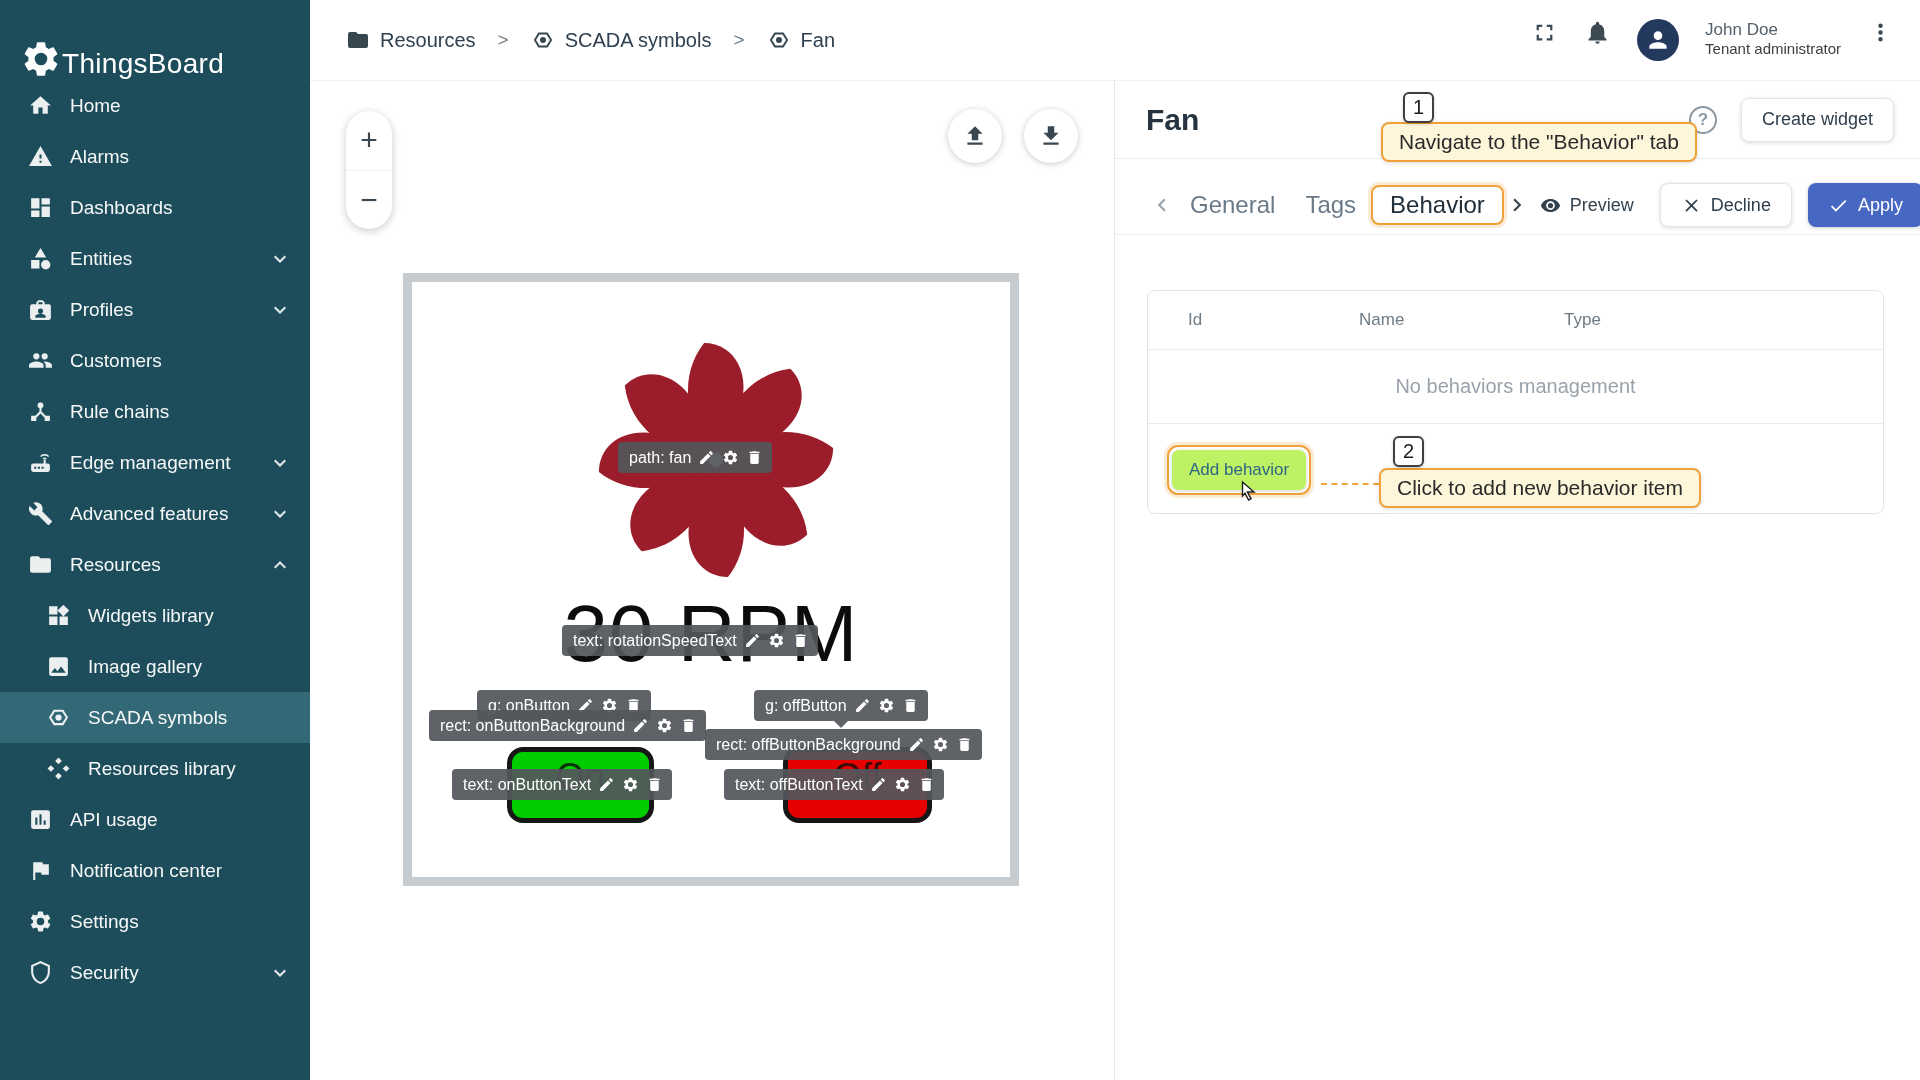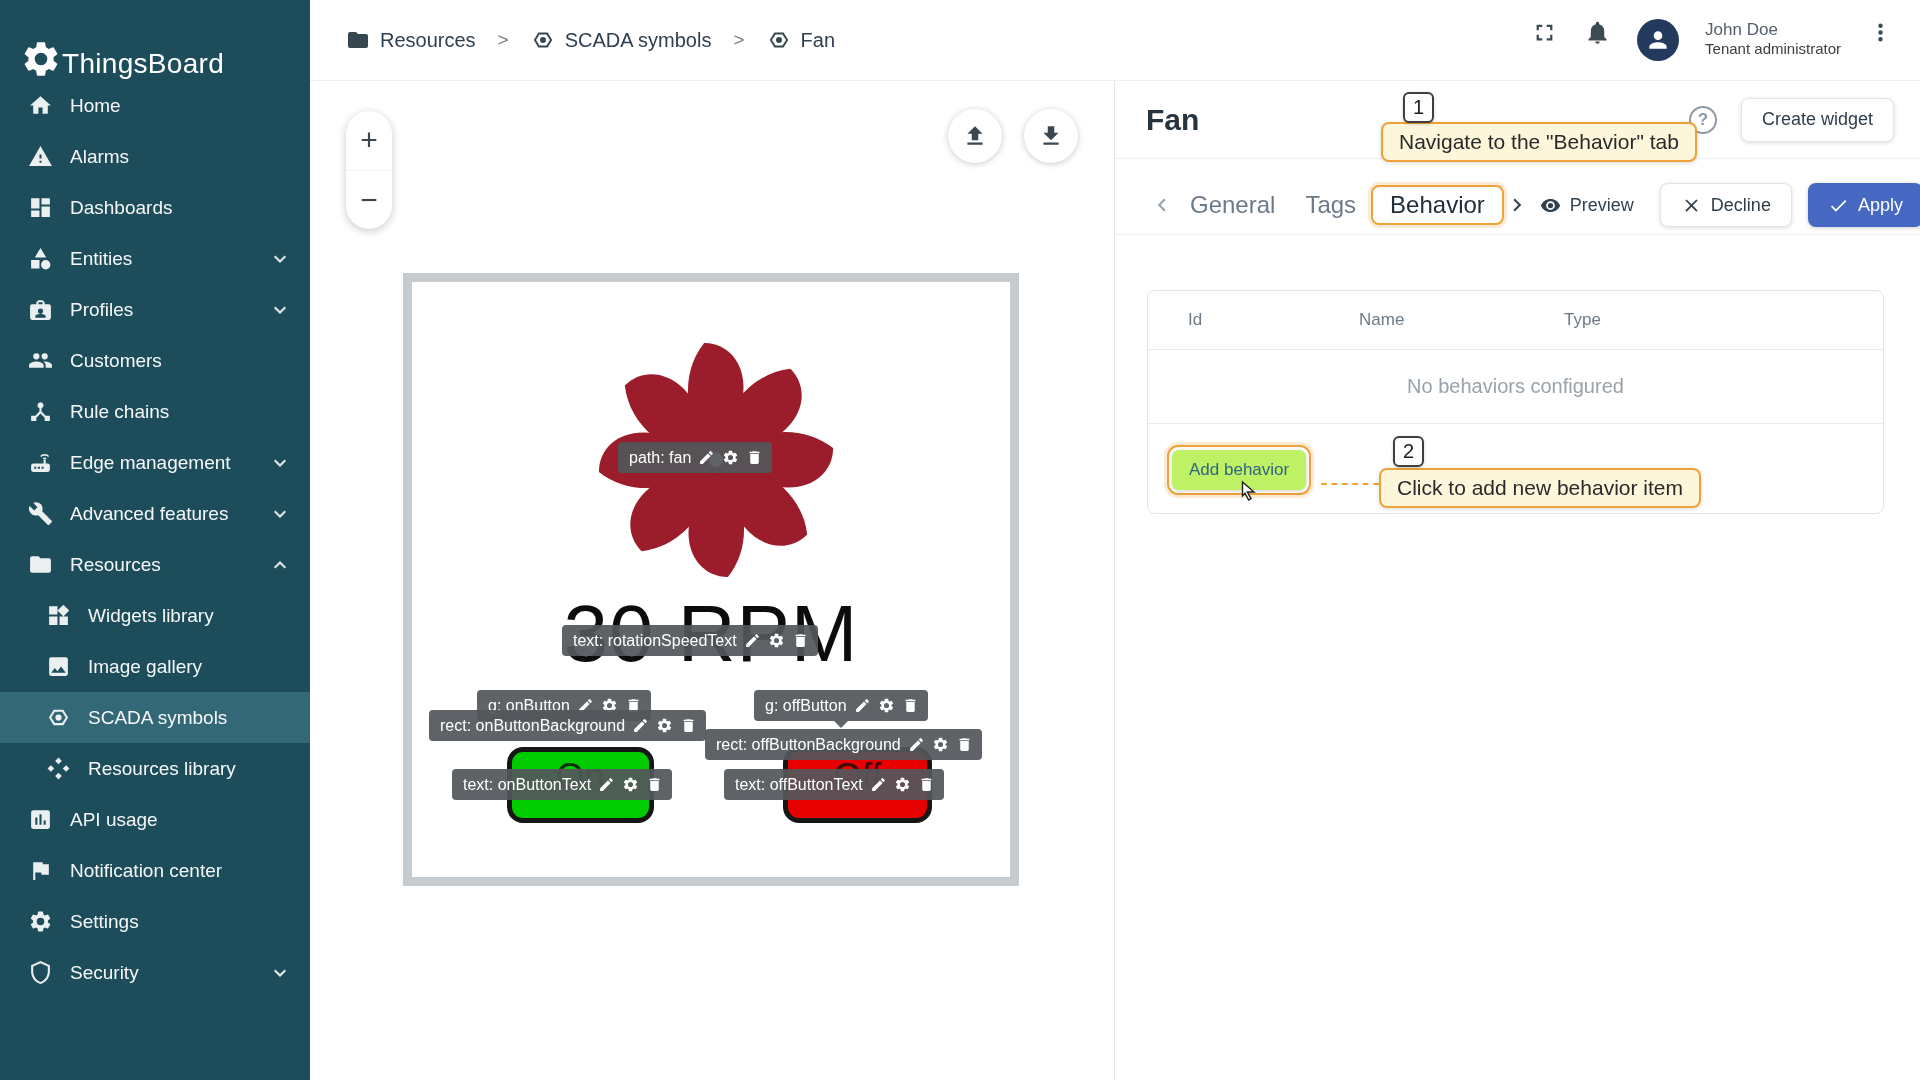"No behaviors configured" div.card-empty { text: configured -> management }
